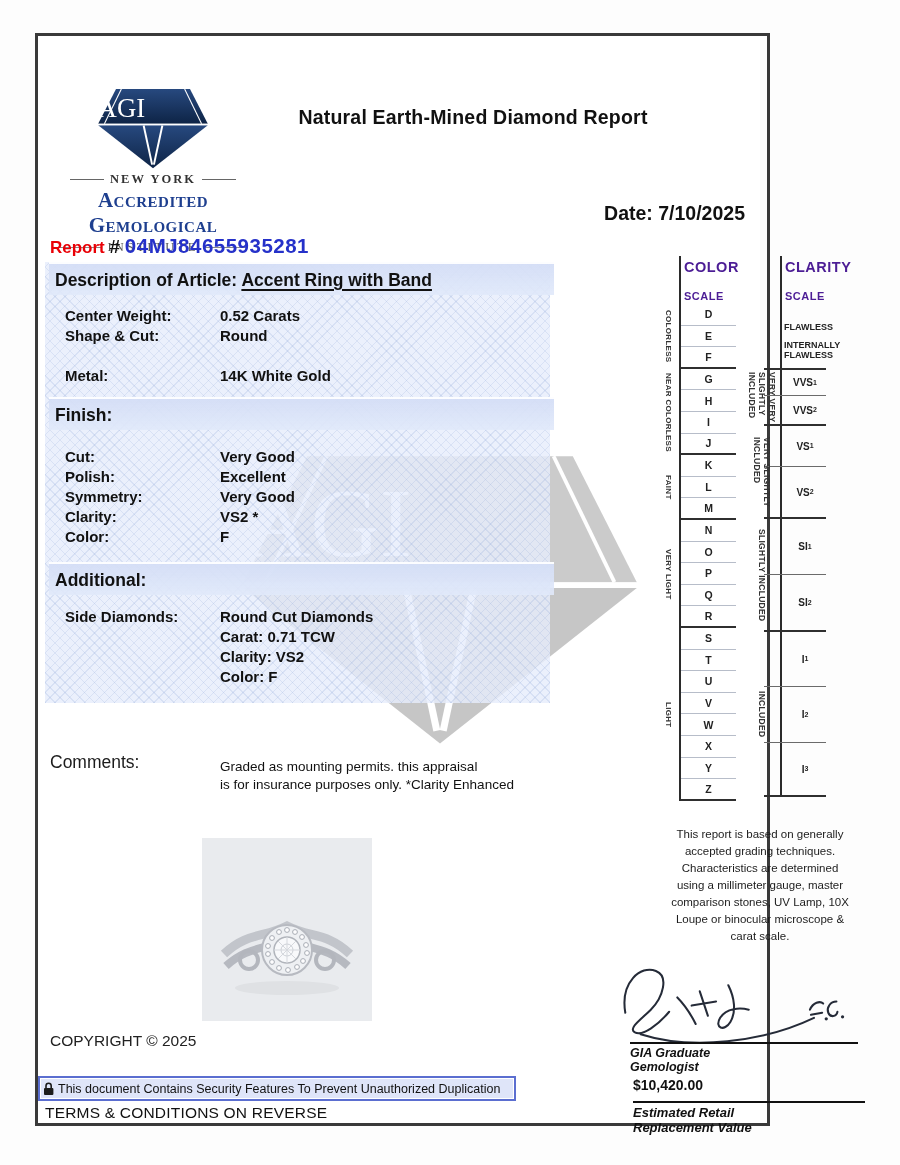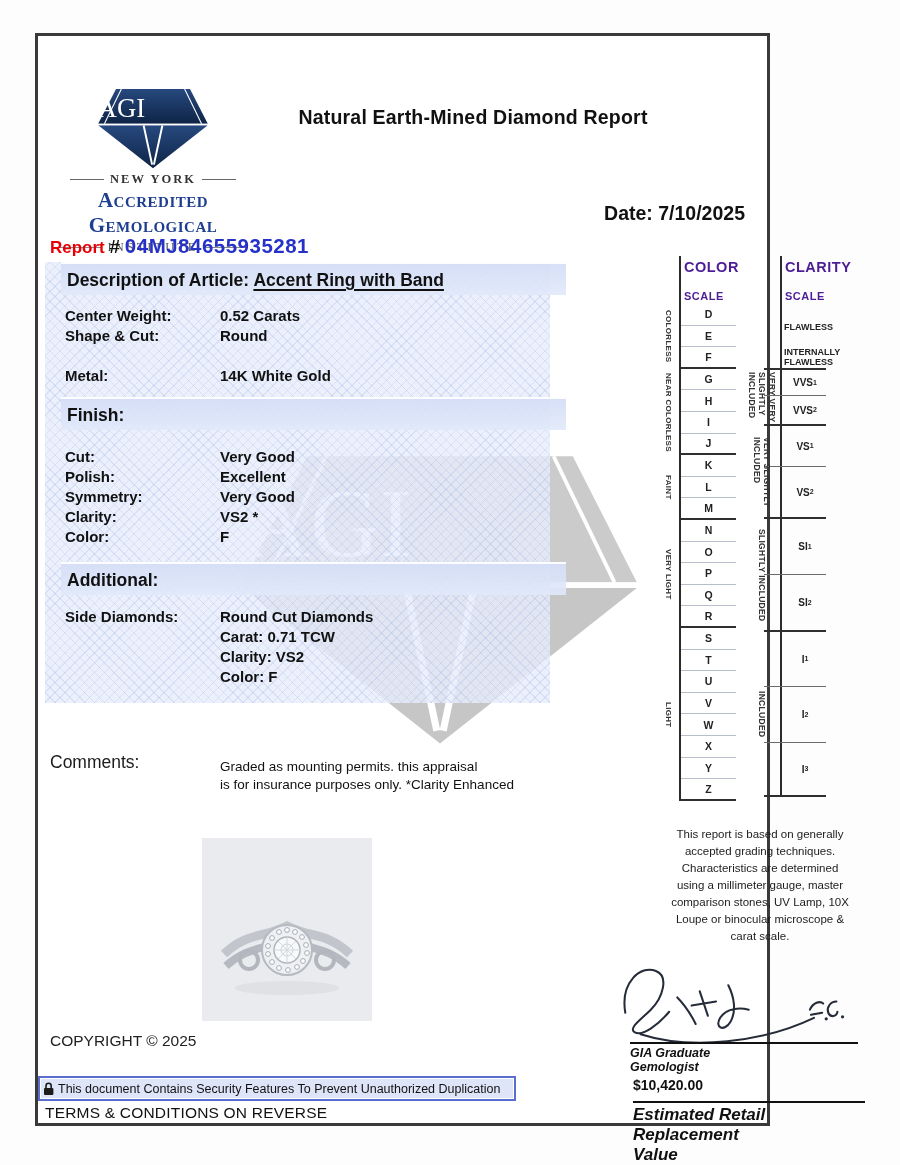"Description of Article: Accent Ring" .panel-band { left: 16px -> 4px }
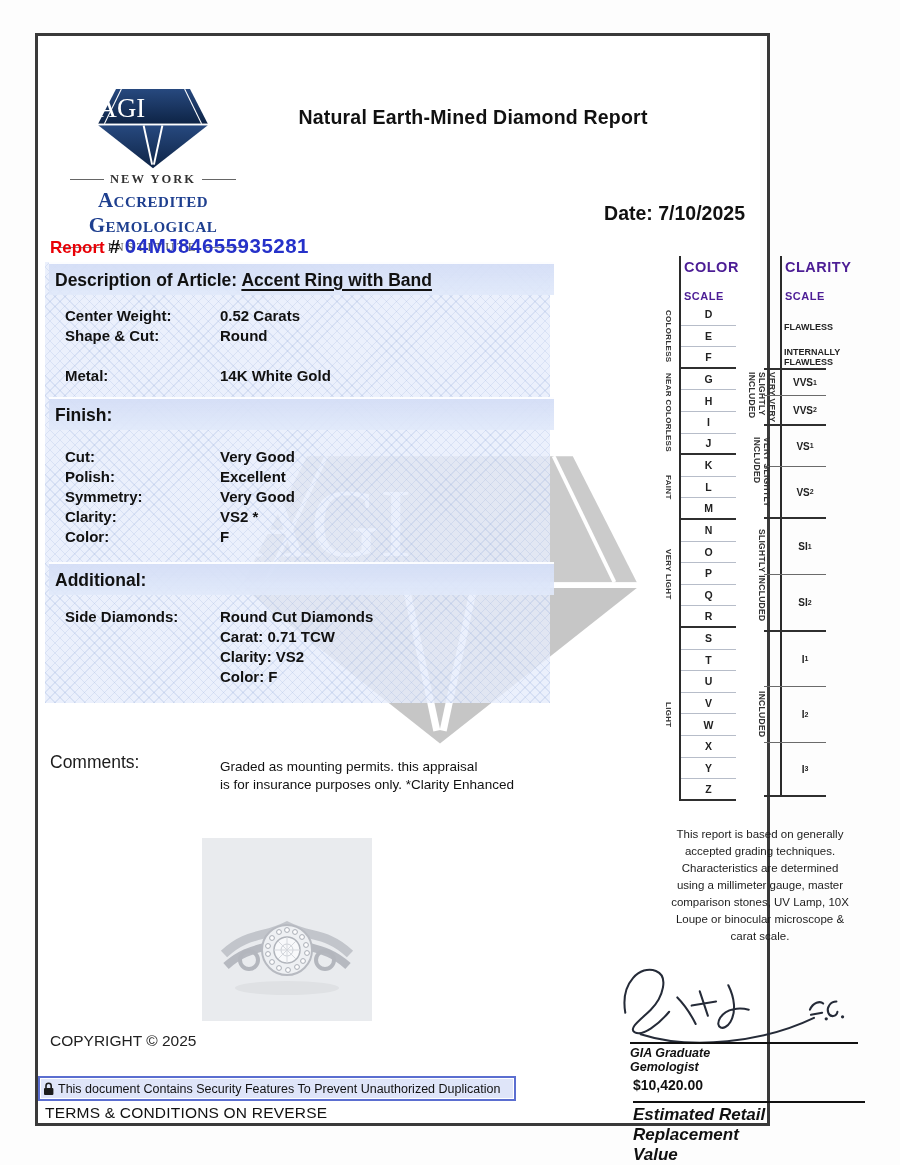"INTERNALLY" .fl-labels .fl2 { margin-top: 14px -> 7px }
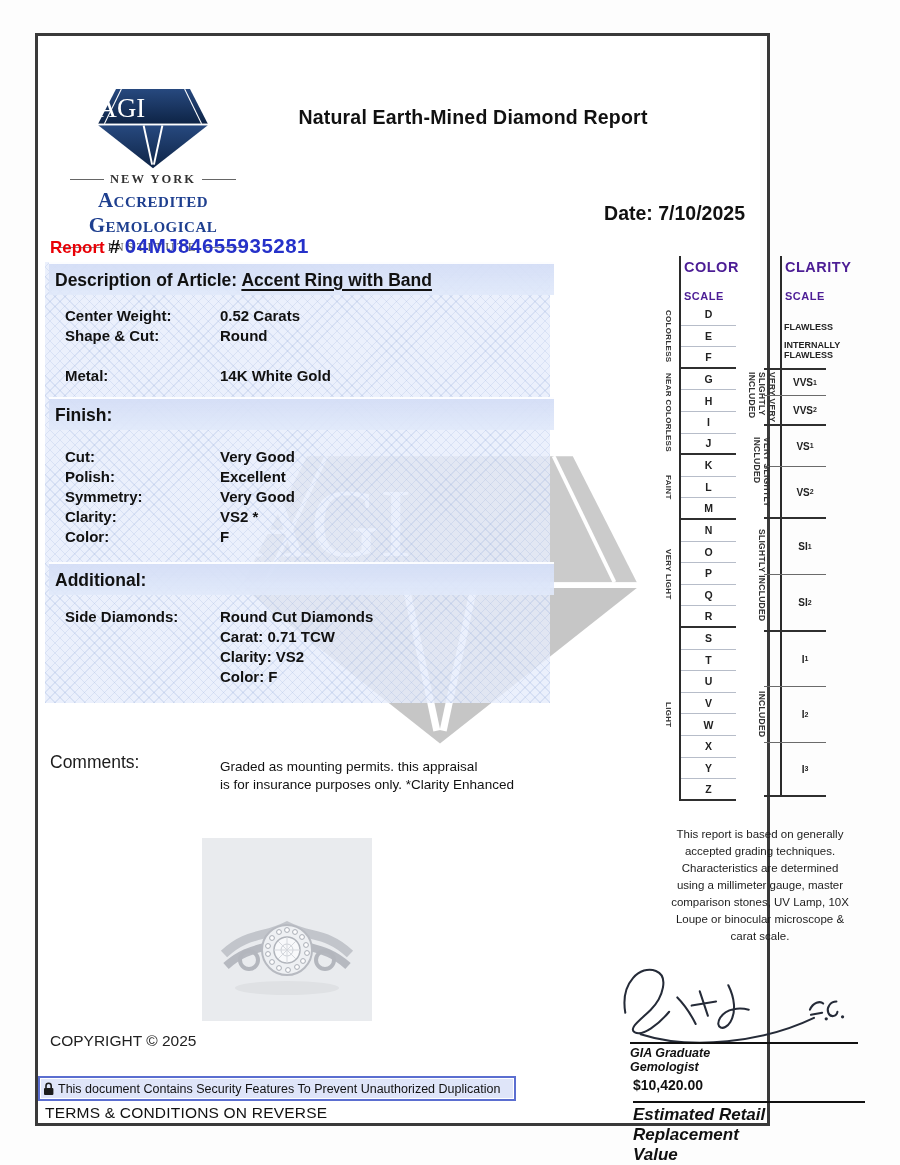"Estimated Retail Replacement Value" .amount-caption { font-size: 17px -> 13px }
